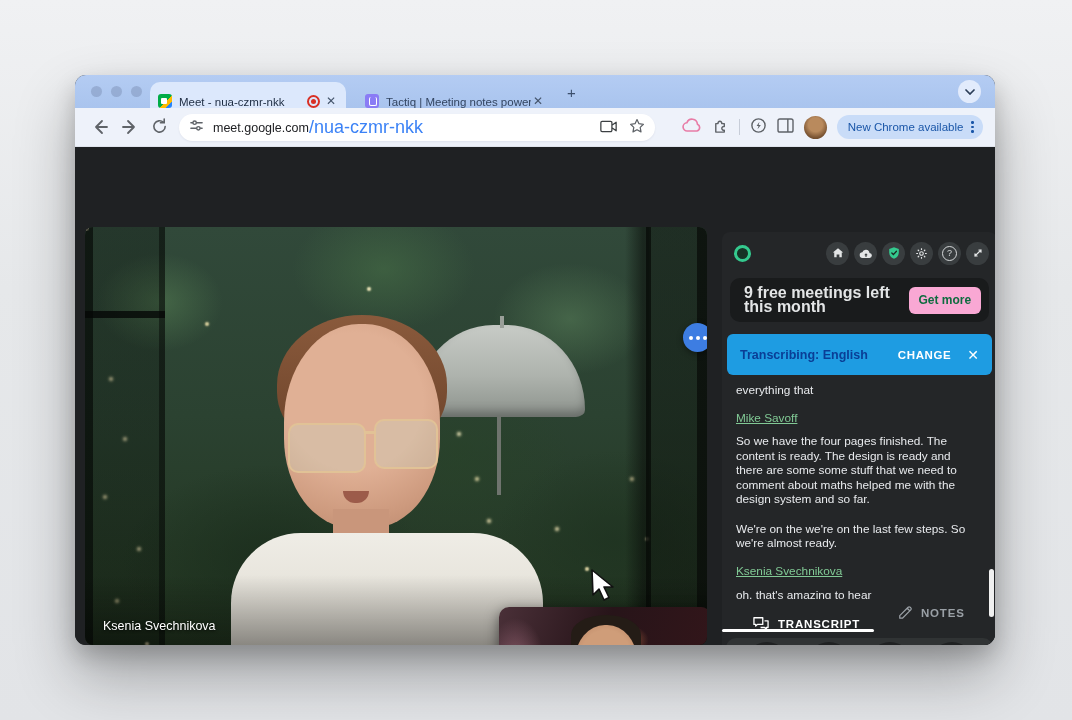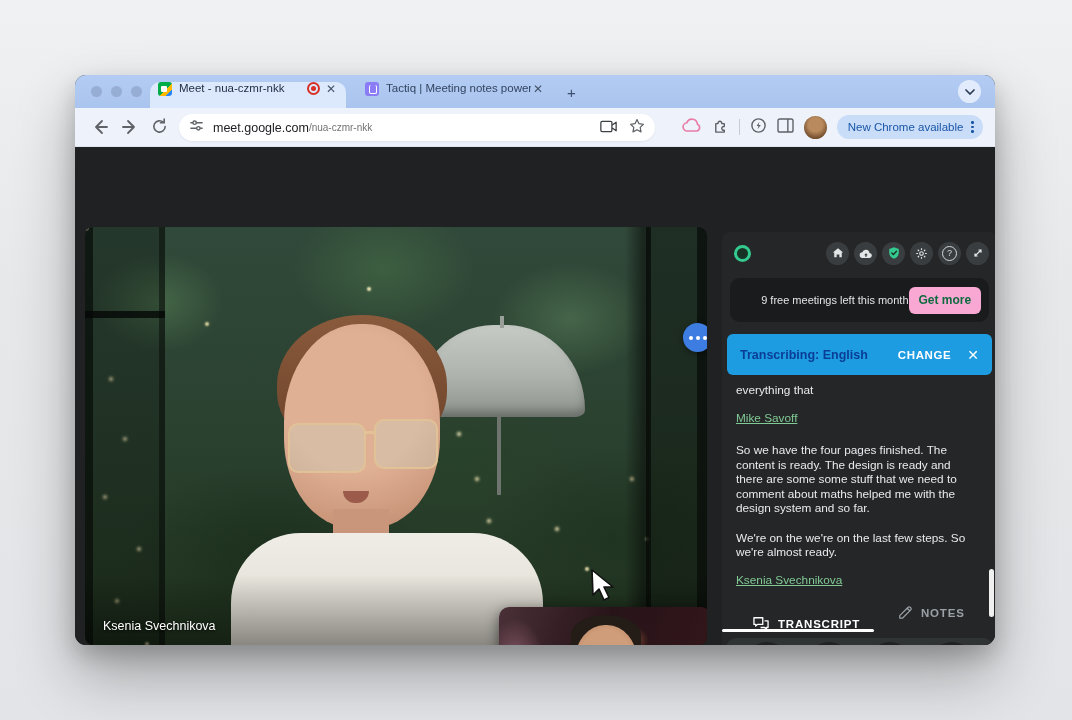"Meet - nua-czmr-nkk" .tab { align-items: flex-start -> flex-end }
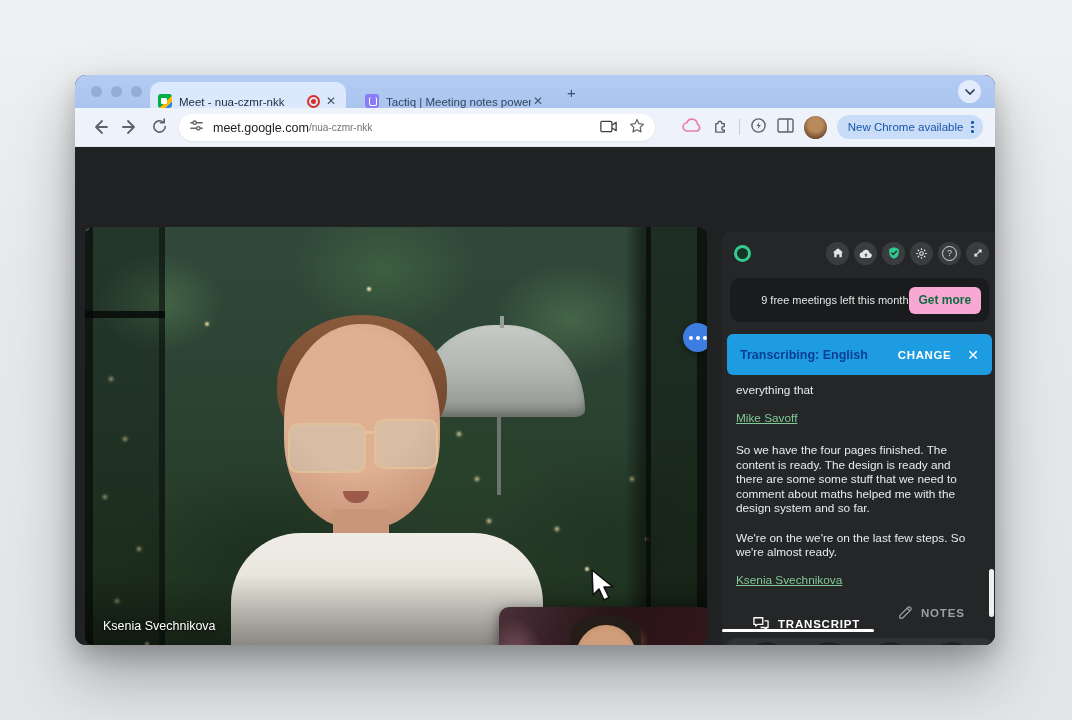"/nua-czmr-nkk" .urlpill .path { color: #737373 -> #3b82f6; font-size: 10px -> 18px }
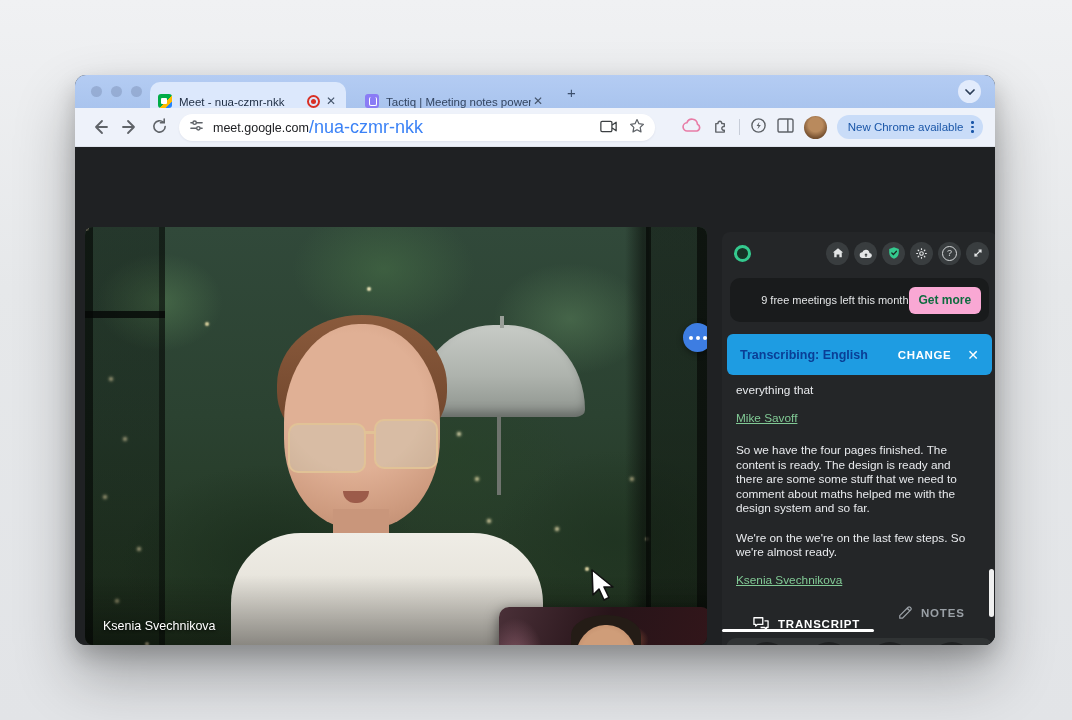"9 free meetings left this" .t-banner .txt { font-size: 11px -> 16px; font-weight: none -> bold; text-align: right -> left }
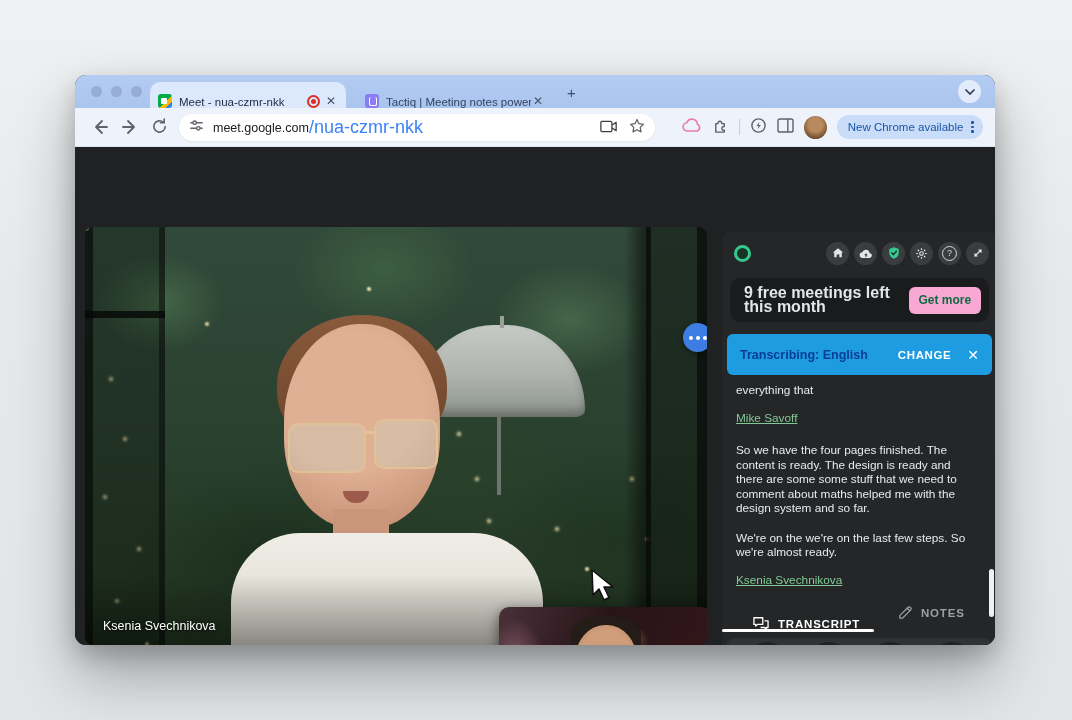"So we have the four" .t-para { margin-top: 18px -> 9px }
